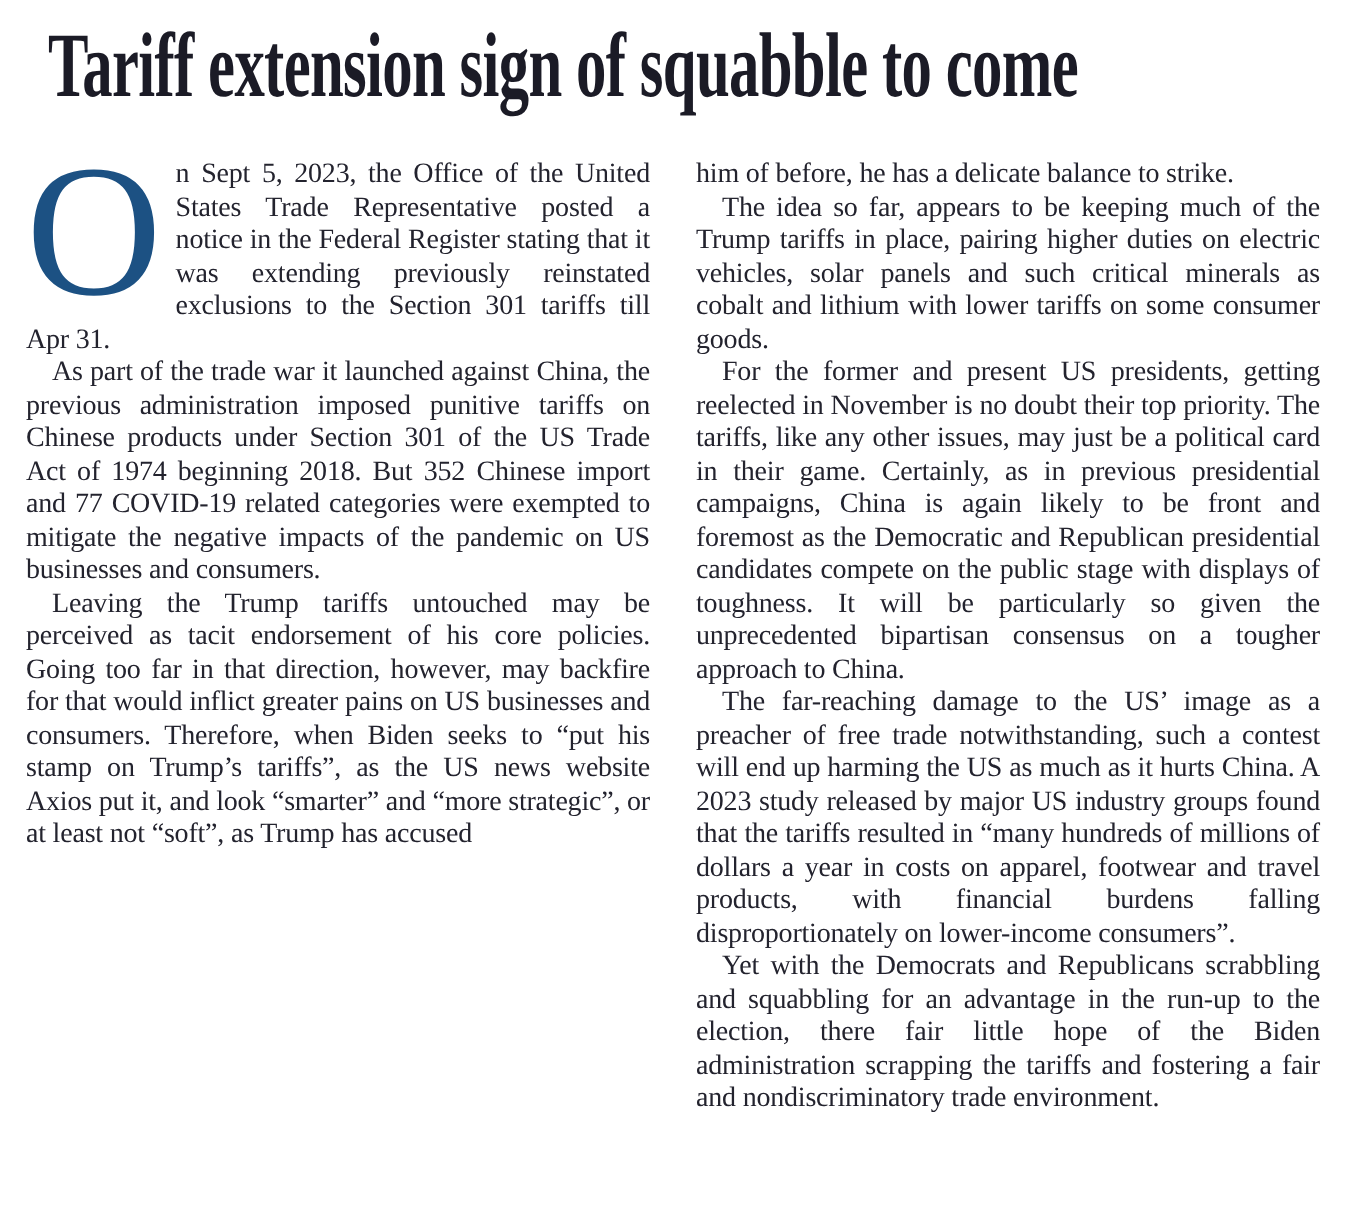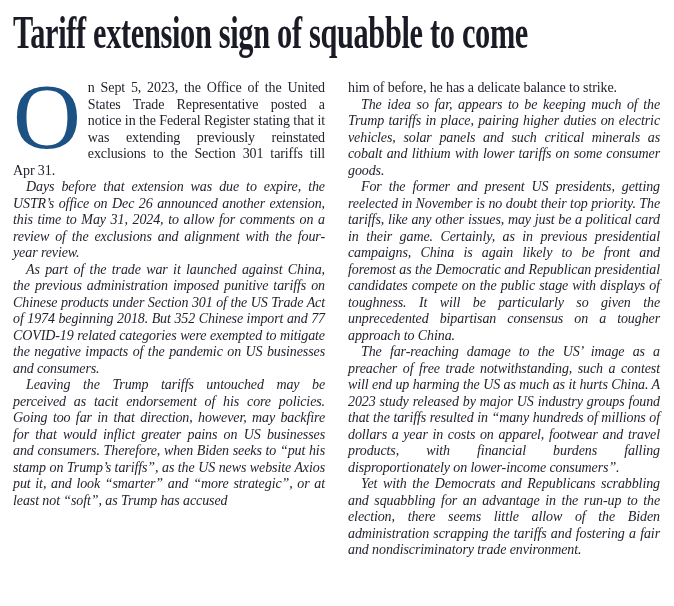"Tariff extension sign of squabble" .headline-wrap { margin-left: none -> 11px }
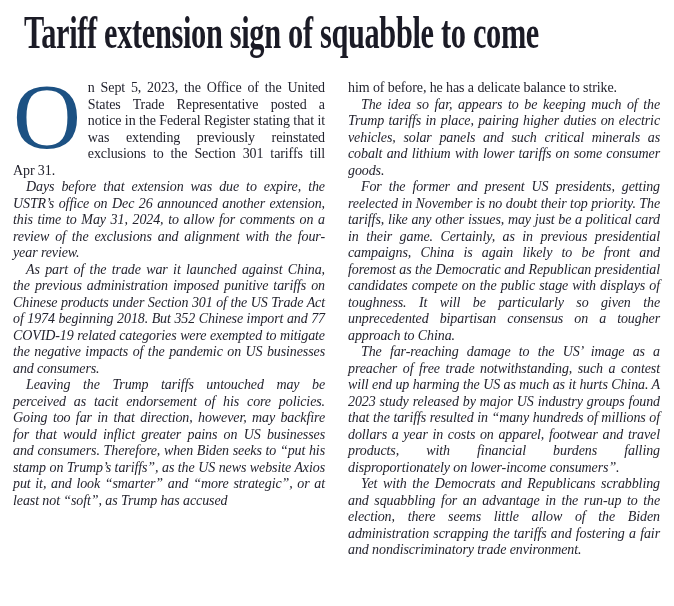"The idea so far, appears" .para.indent { font-style: italic -> none }
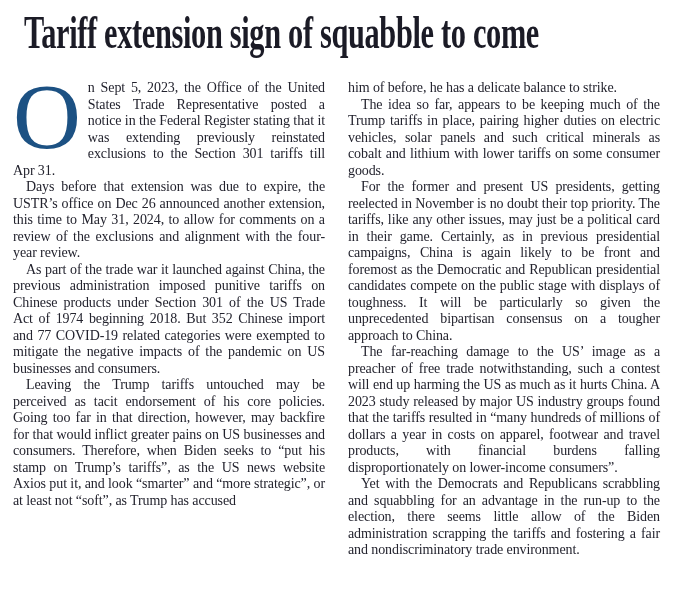"Days before that extension was" p.para { html: <p>Days before that extension was due to expire, the USTR’s office on Dec 26 announced another extension, this time to May 31, 2024, to allow for comments on a review of the exclusions and alignment with the four-year review.</p> -> none }
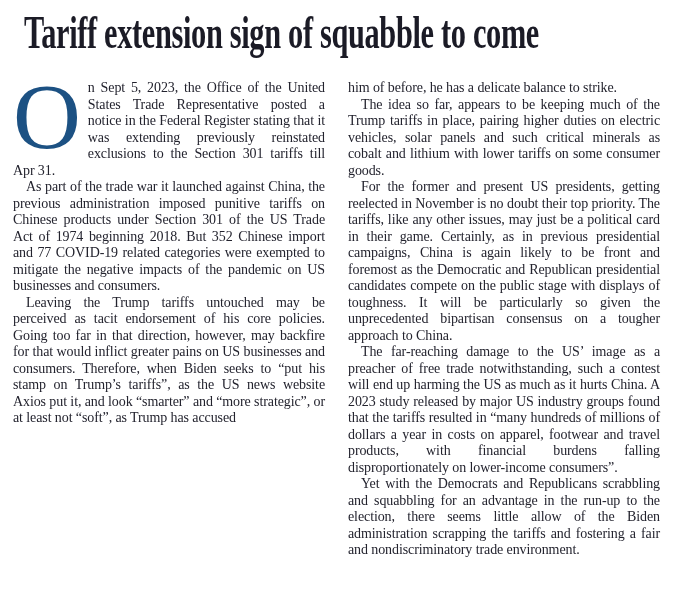"Yet with the Democrats and" p.para { text: seems little allow -> fair little hope }
